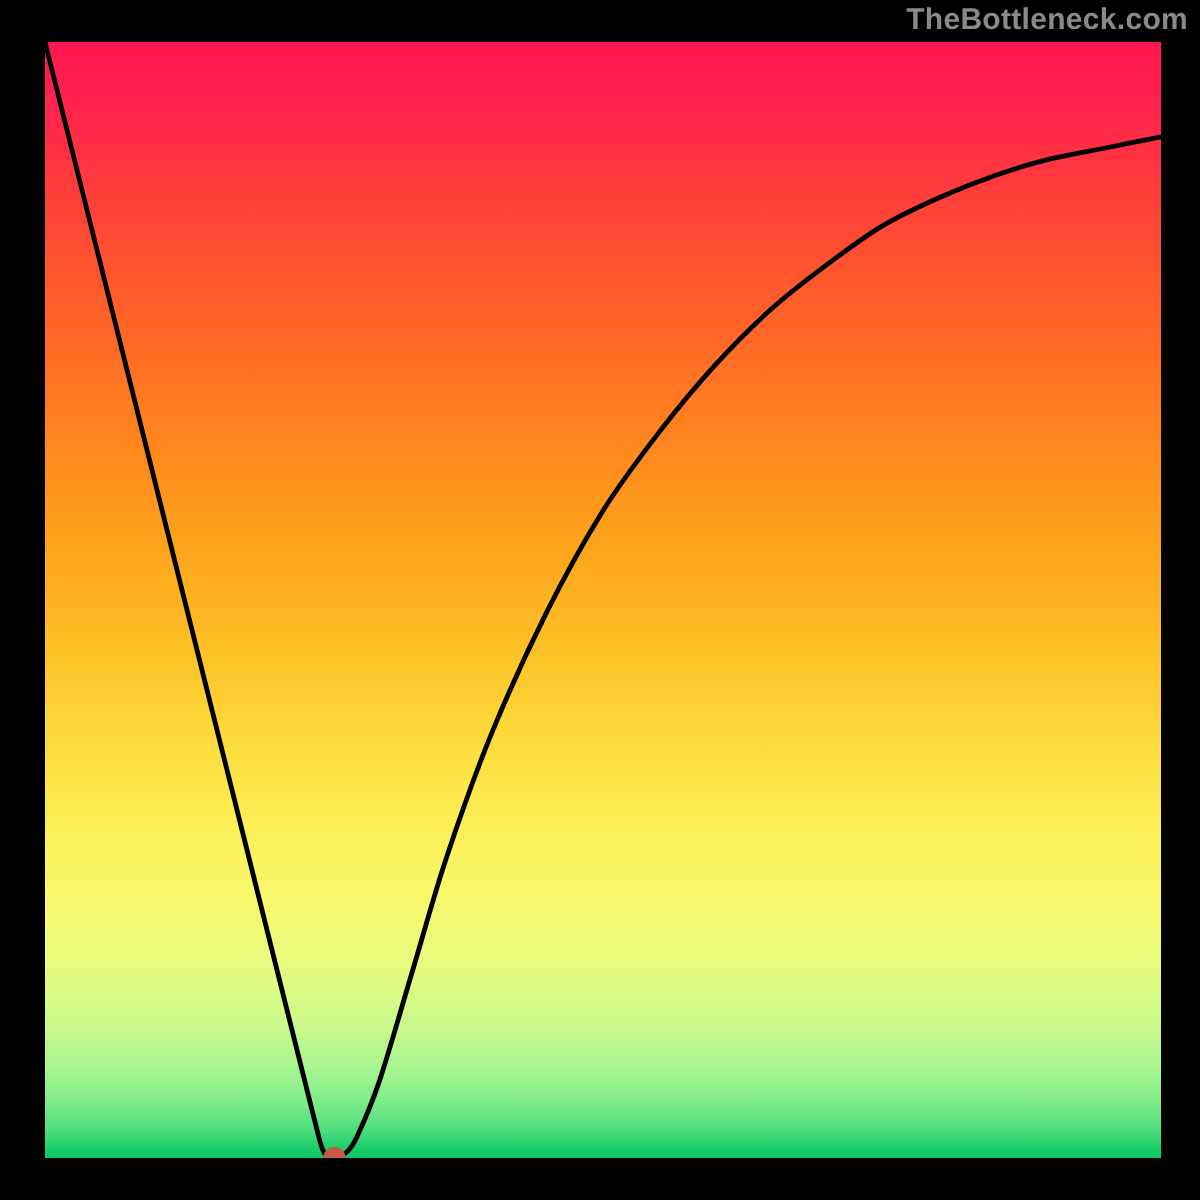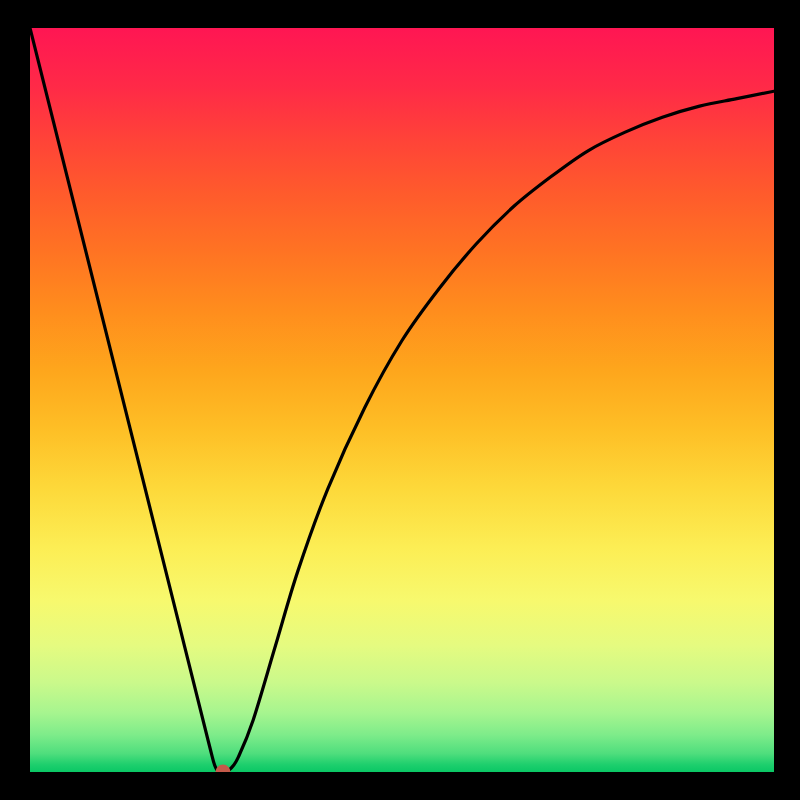"TheBottleneck.com" div.attribution { html: none -> <div>TheBottleneck.com</div> }
